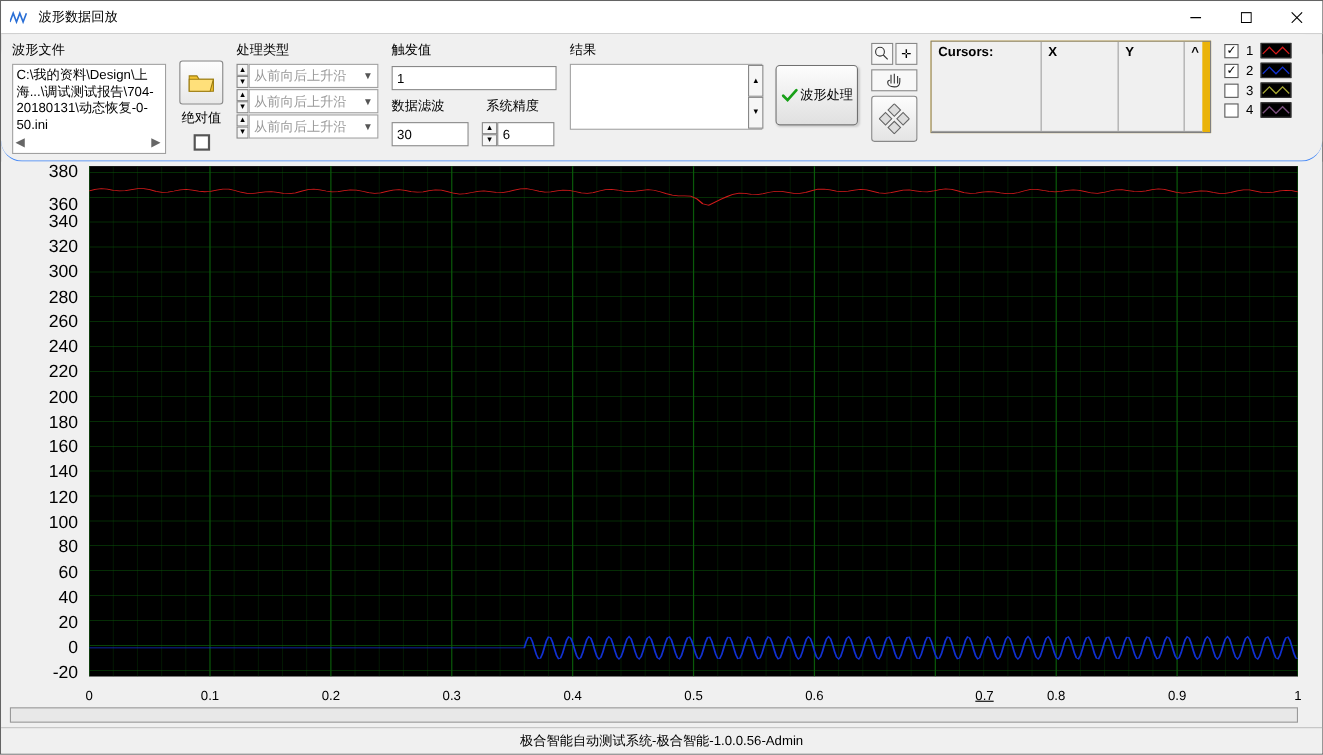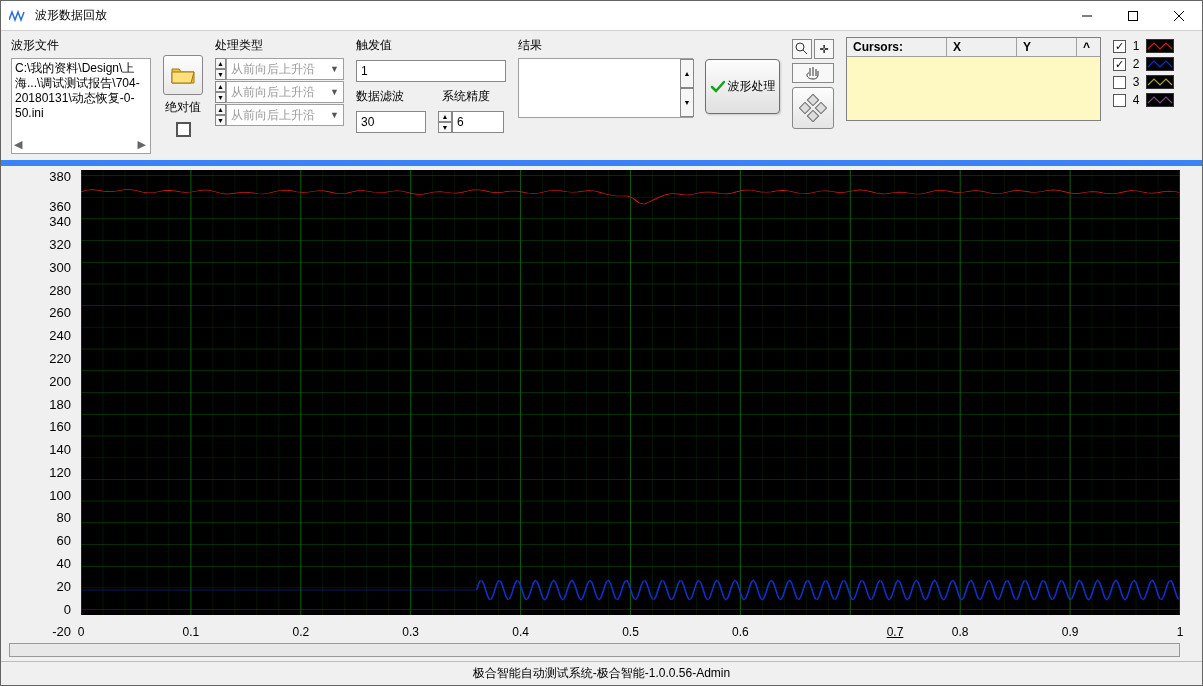"波形文件" .toolbar { border-bottom: 6px solid #3b82f6 -> 1px solid #3b82f6; border-radius: none -> 19px }
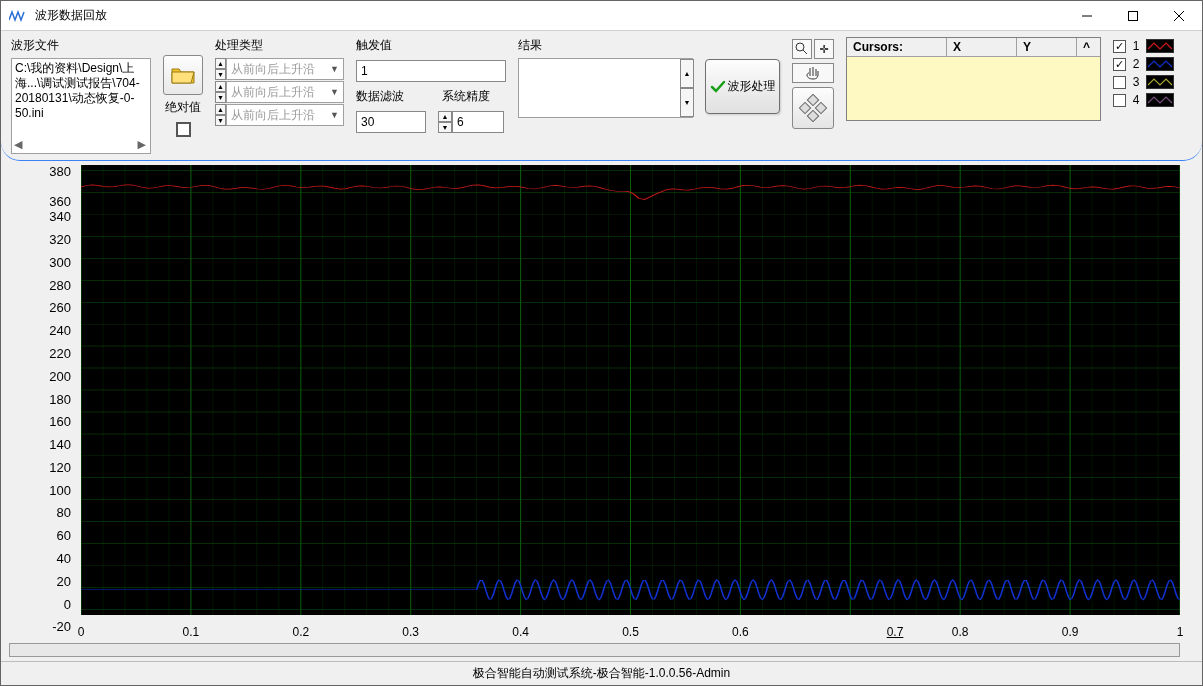"Cursors:" .cursor-table { background: #fef9c3 -> #eab308; flex-direction: column -> row }
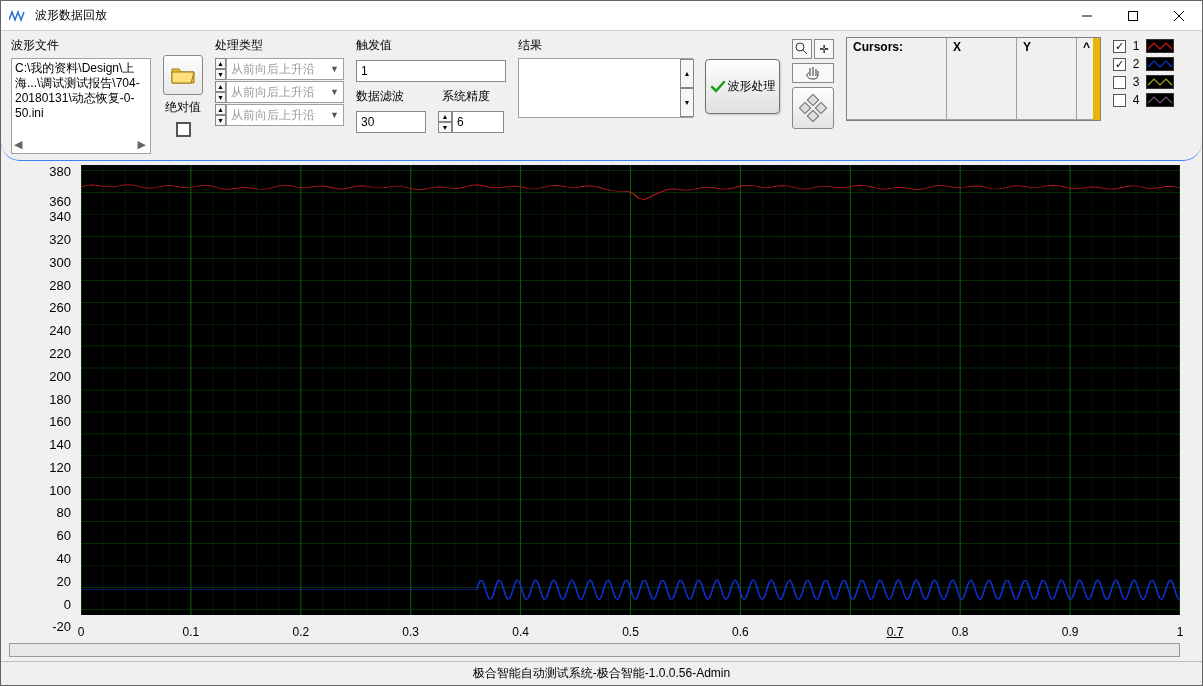"C:\我的资料\Design\上海...\调试测试报告\704-20180131" .filebox { height: 96px -> 82px }
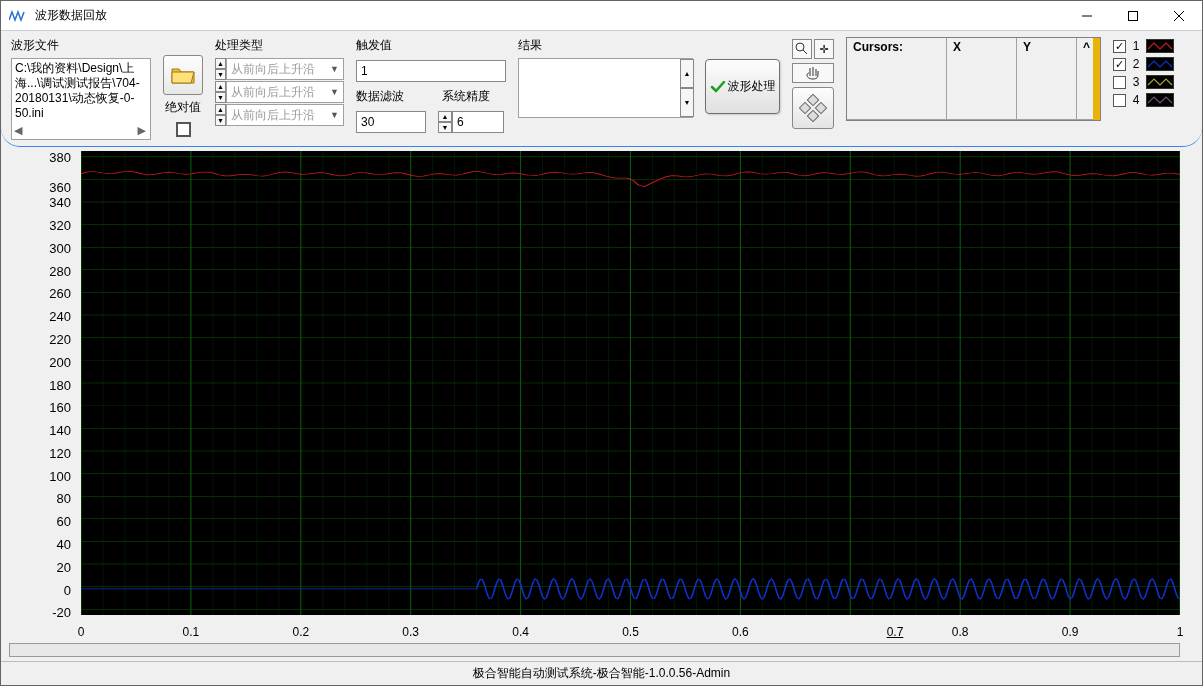"380" .y-tick { font-size: 13px -> 16px }
